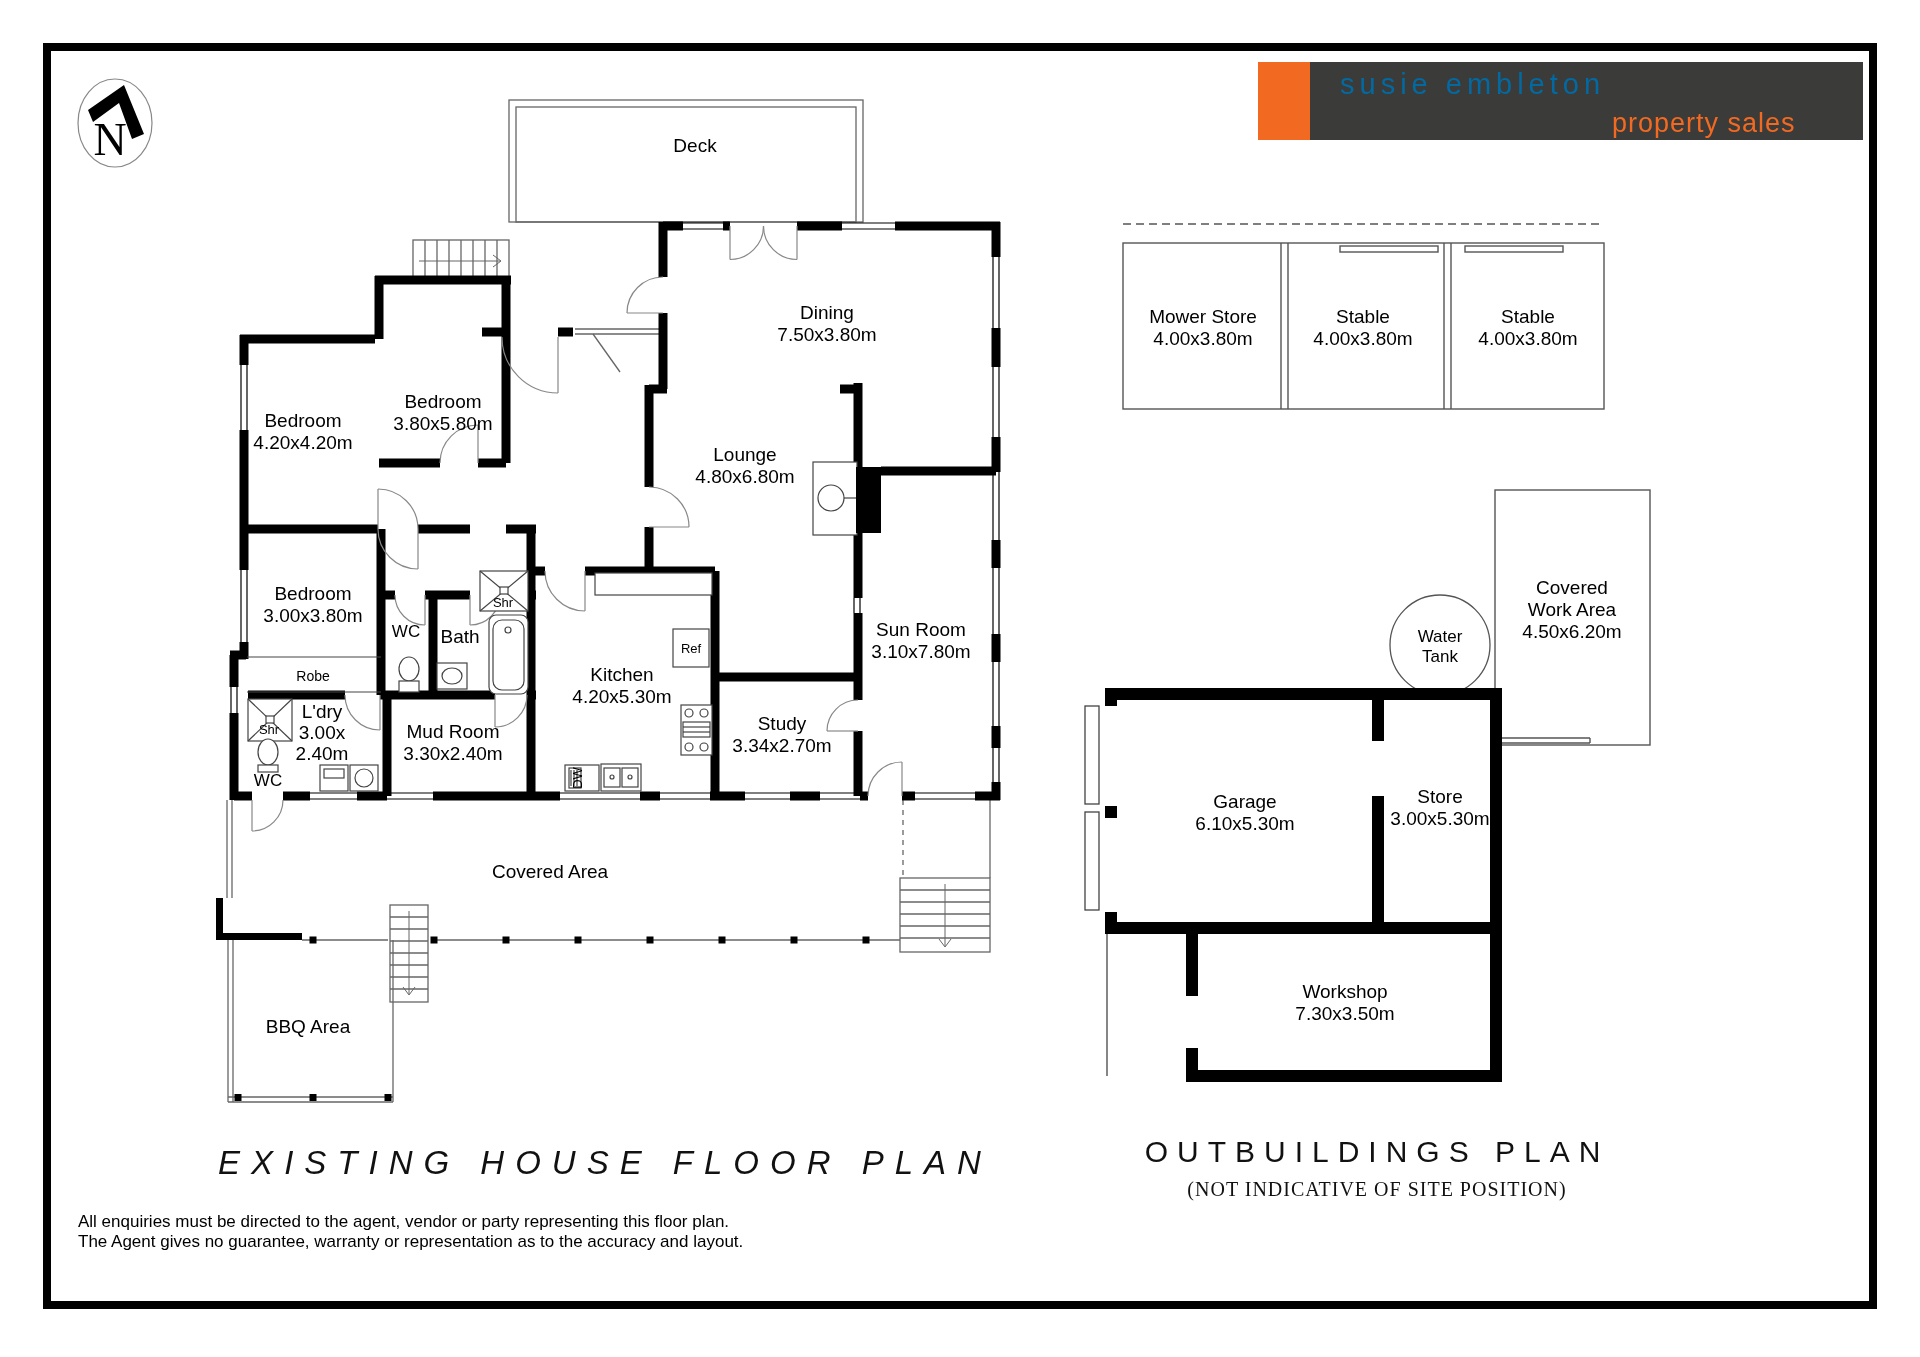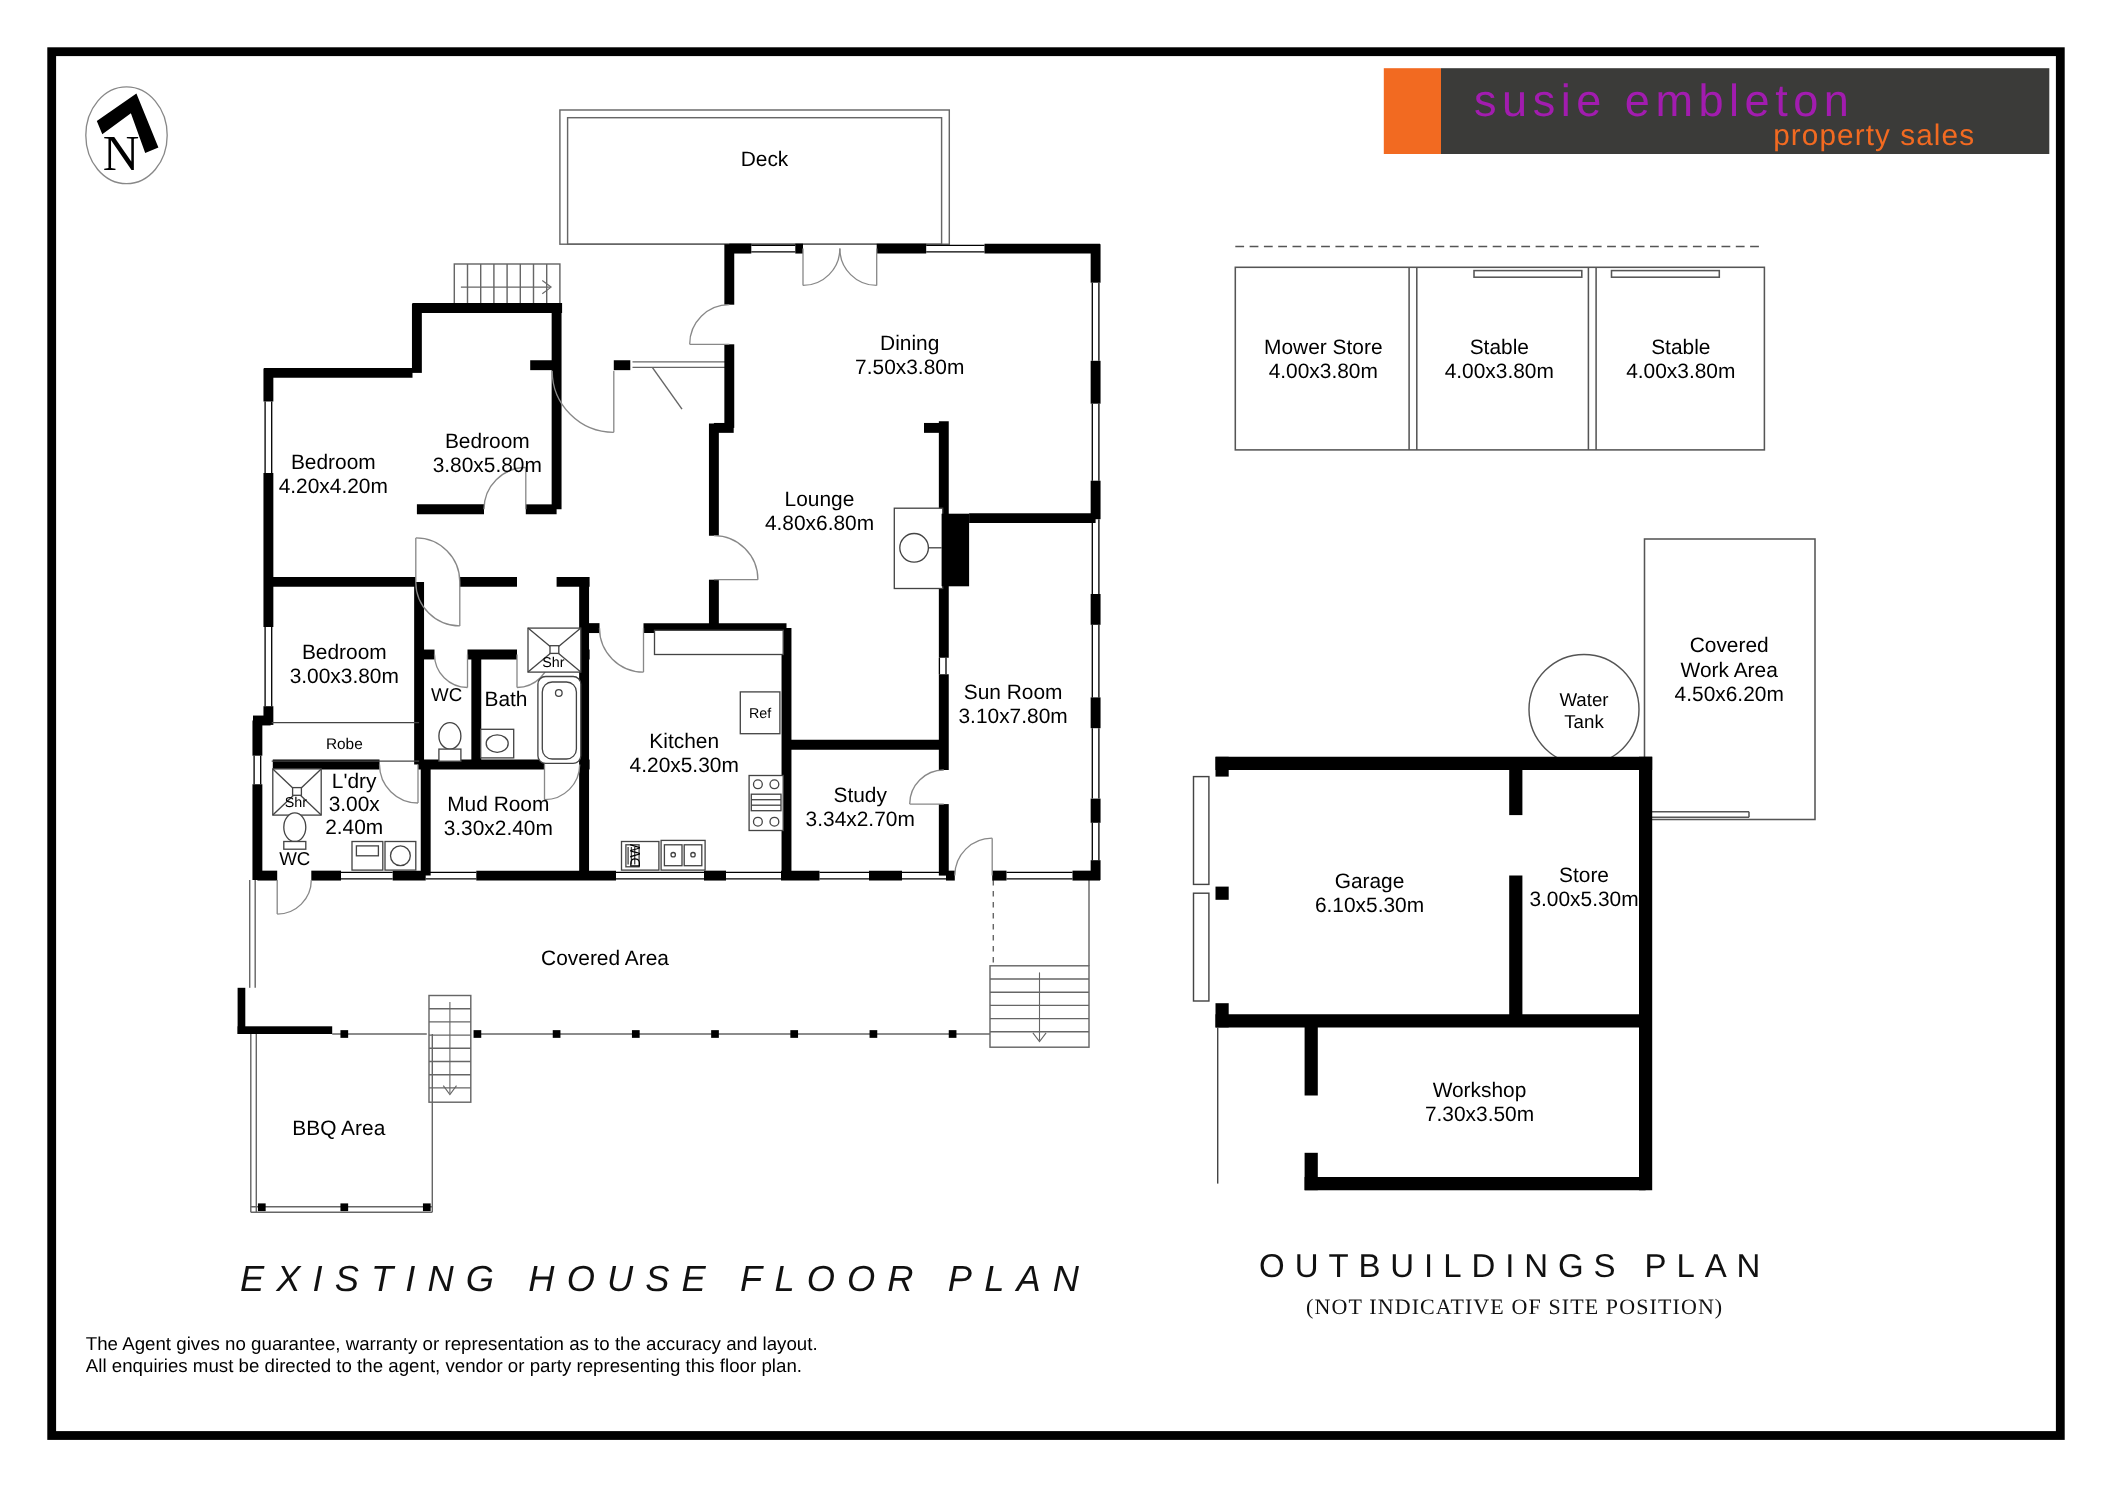"susie embleton" .logo-name { color: #a21caf -> #0369a1; font-size: 41px -> 29px }
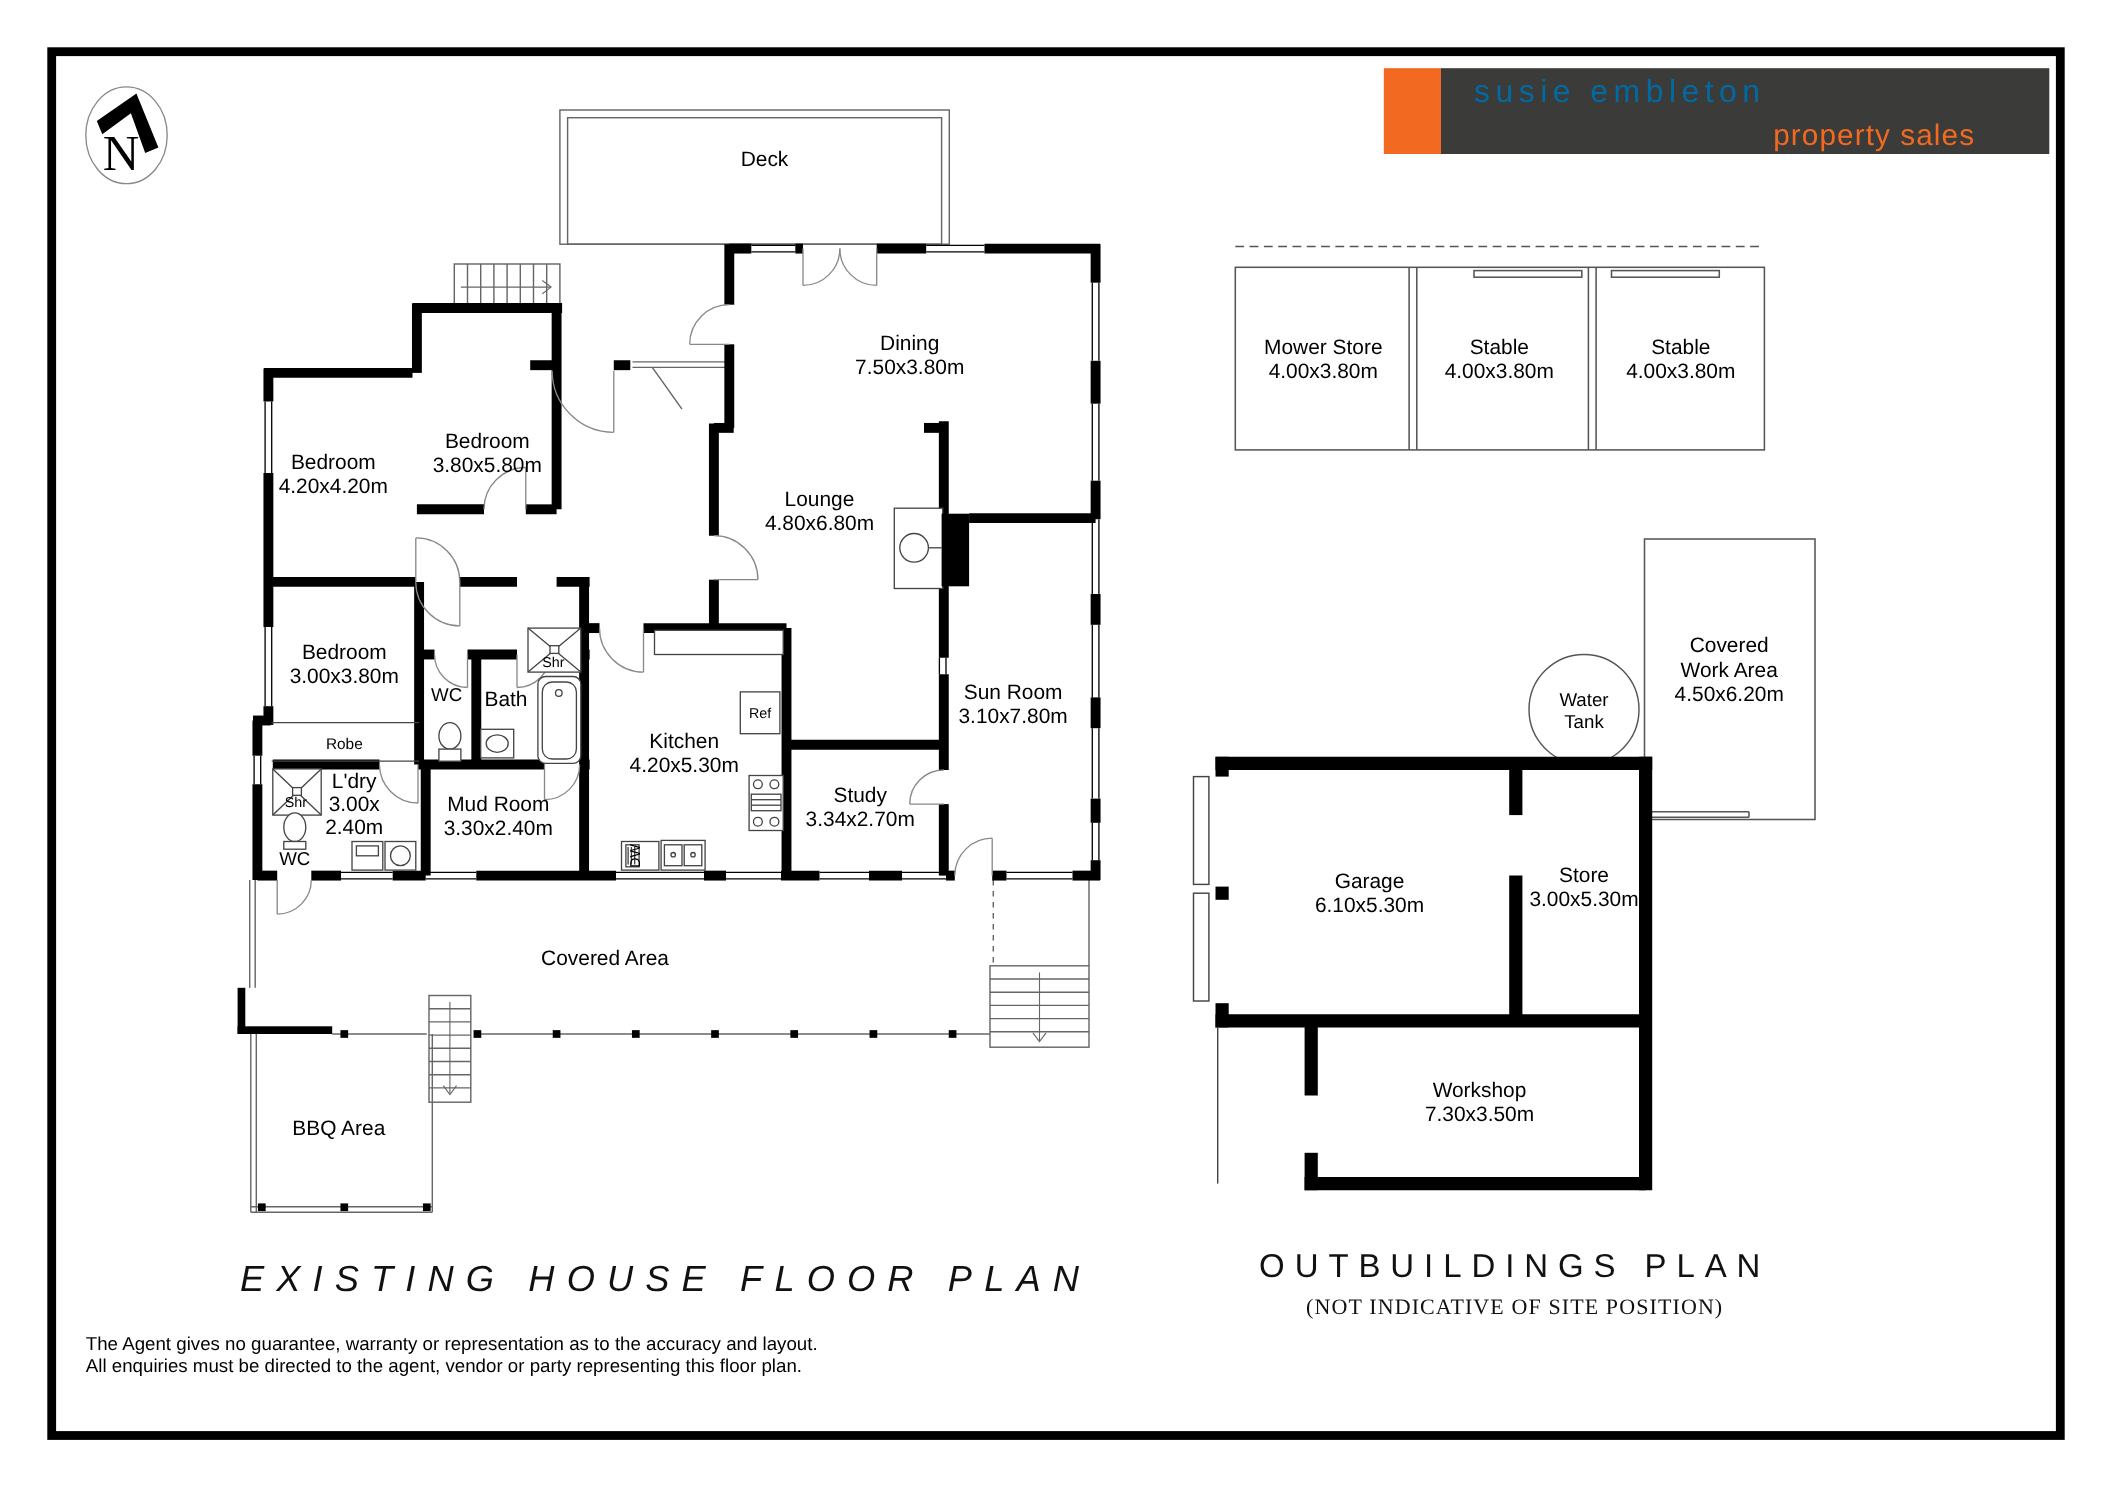"The Agent gives no guarantee," div { order: before "All enquiries must be directed" -> after "All enquiries must be directed" }
